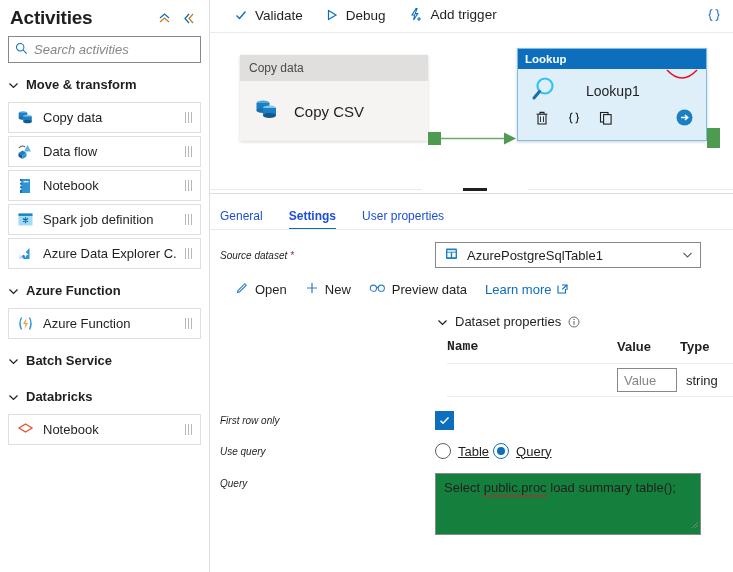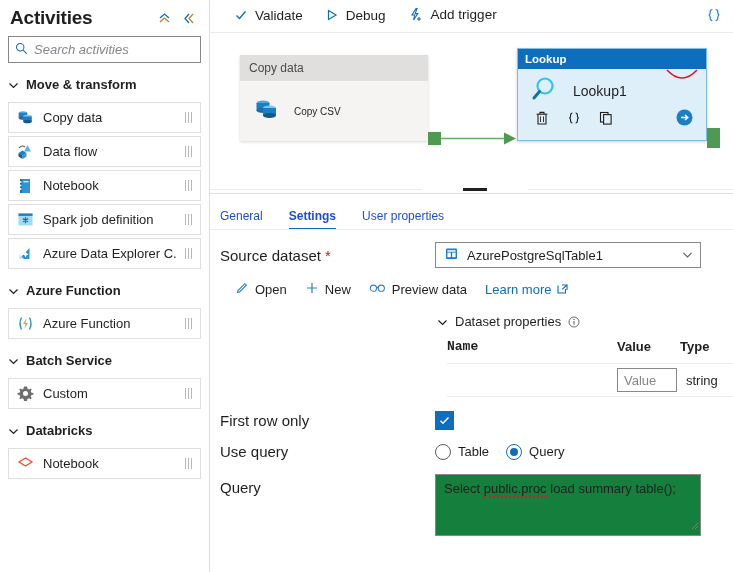"Lookup1" .nl-row { gap: 13px -> 26px }
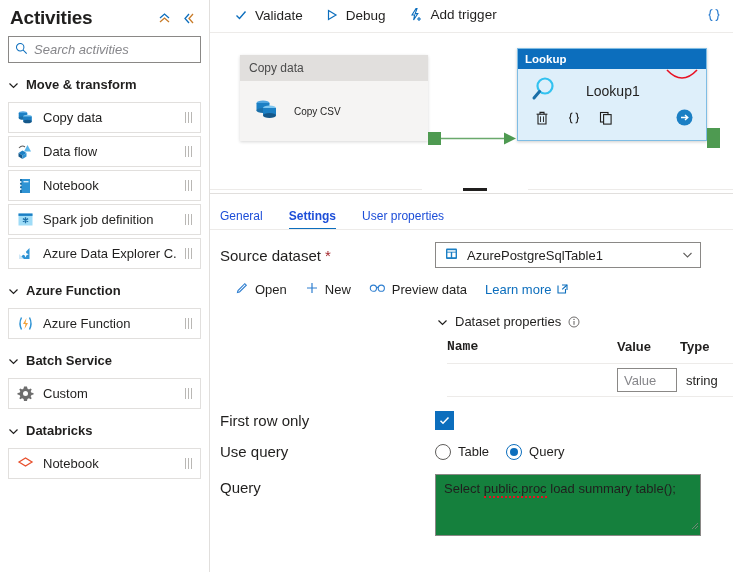"Copy CSV" .nc-name { font-size: 10px -> 15px }
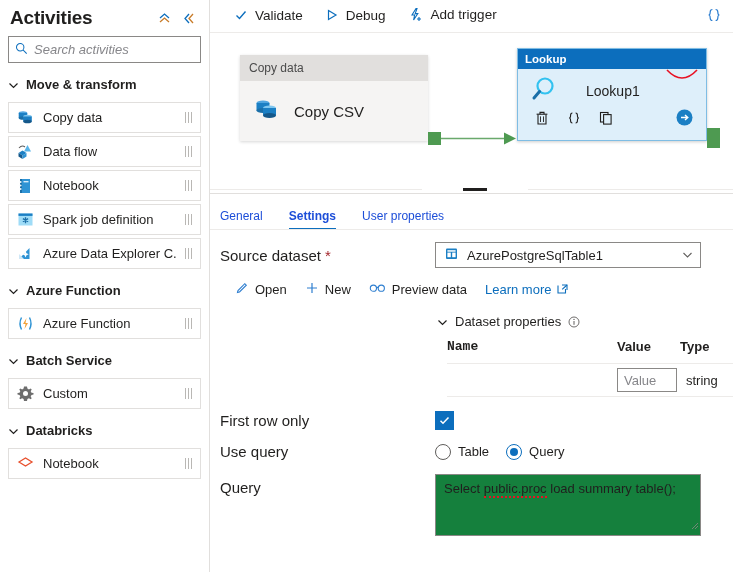"Source dataset *" .lbl { font-size: 15px -> 10px; font-style: none -> italic }
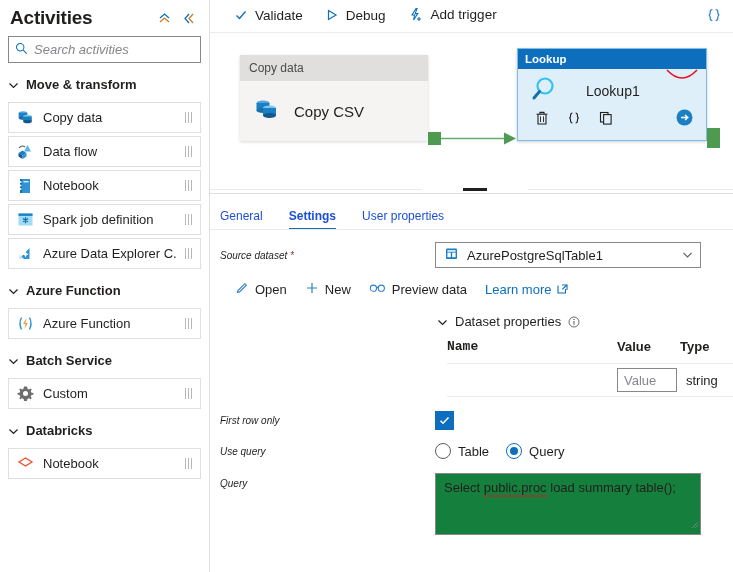"Custom" div.item { html: <div> <span> <svg> <path></path> <circle></circle> </svg> </span> <span>Custom</span> <span> <i></i> <i></i> <i></i> </span> </div> -> none }
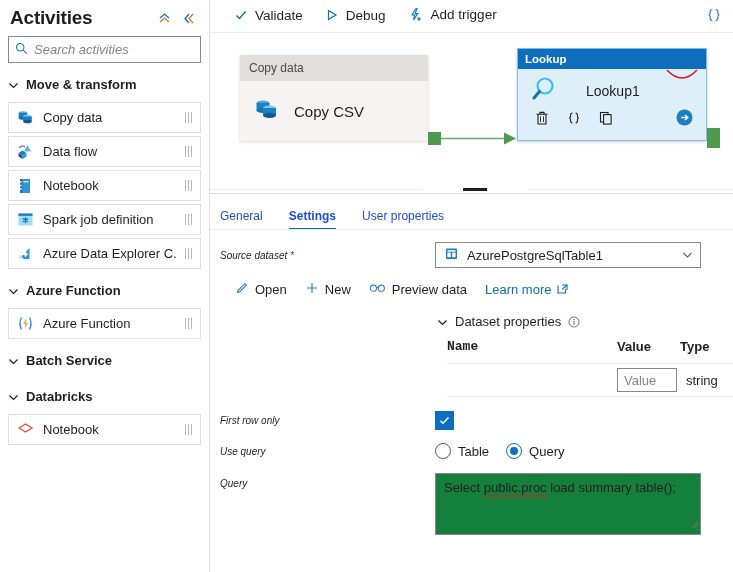"Table" .radio-group { gap: 17px -> 4px; text-decoration: none -> underline }
